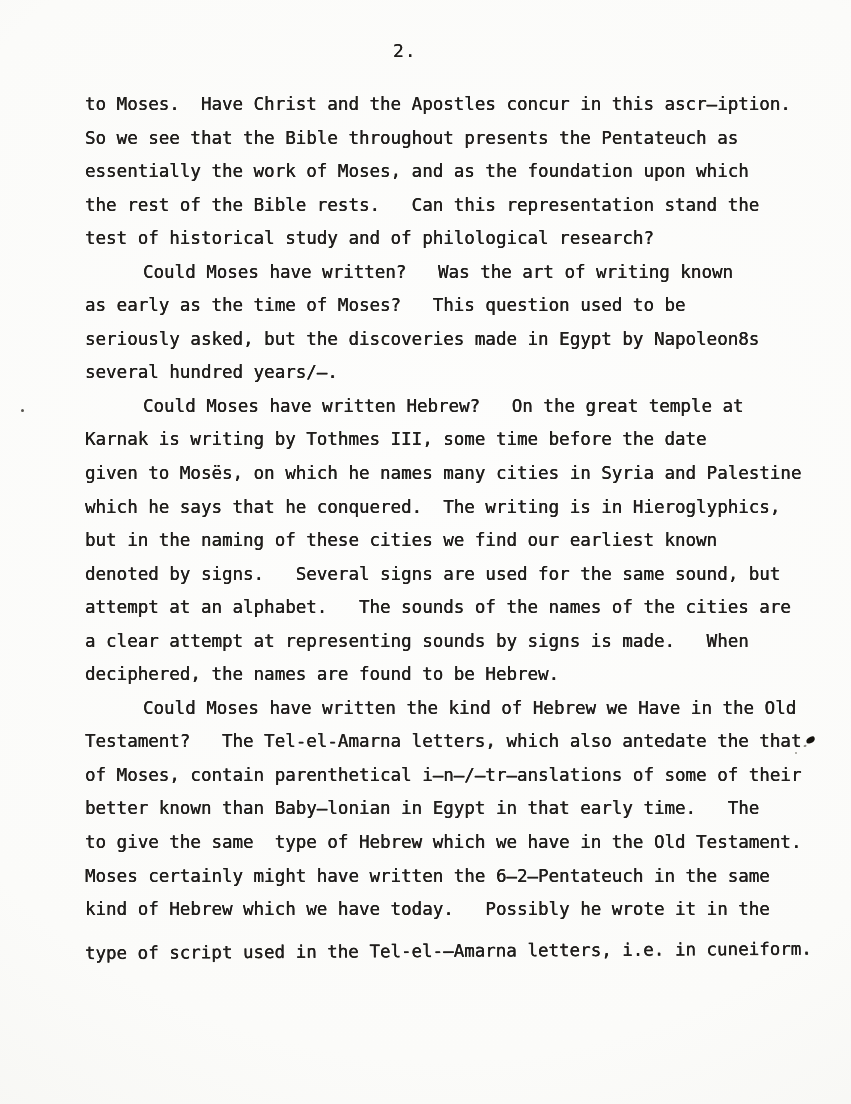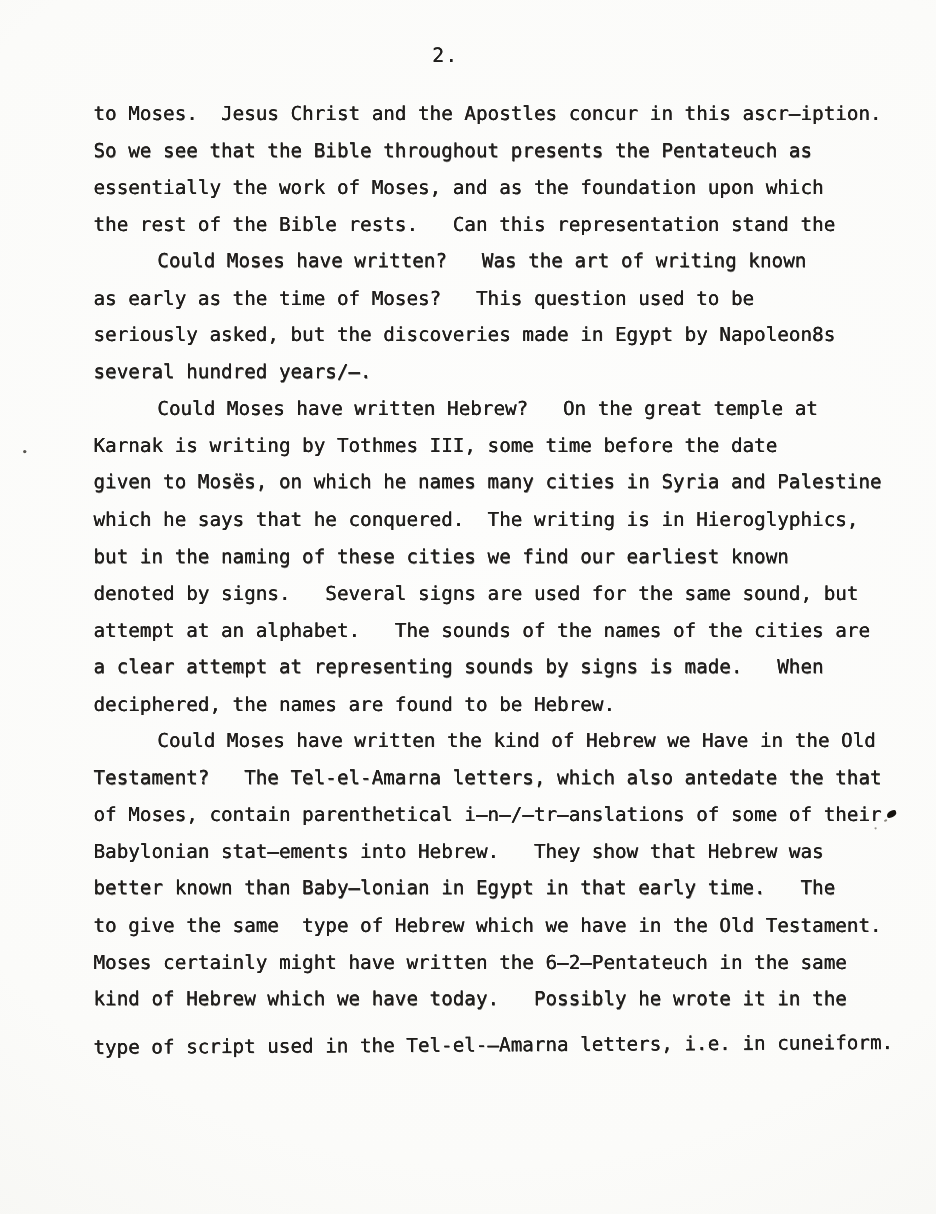"to Moses. Jesus Christ and" div.line { text: Jesus -> Have }
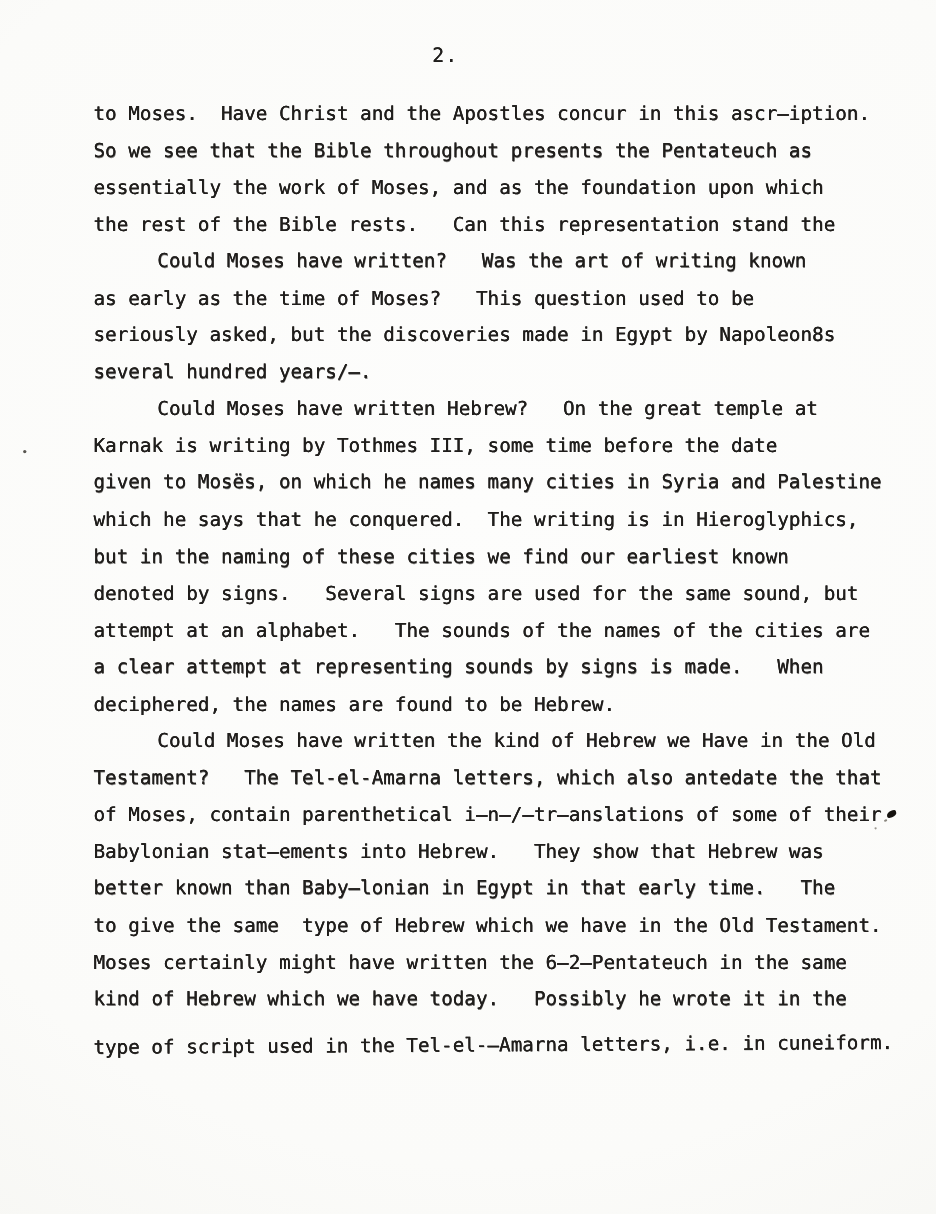"test of historical study and" div.line { html: none -> <div>test of historical study and of philological research?</div> }
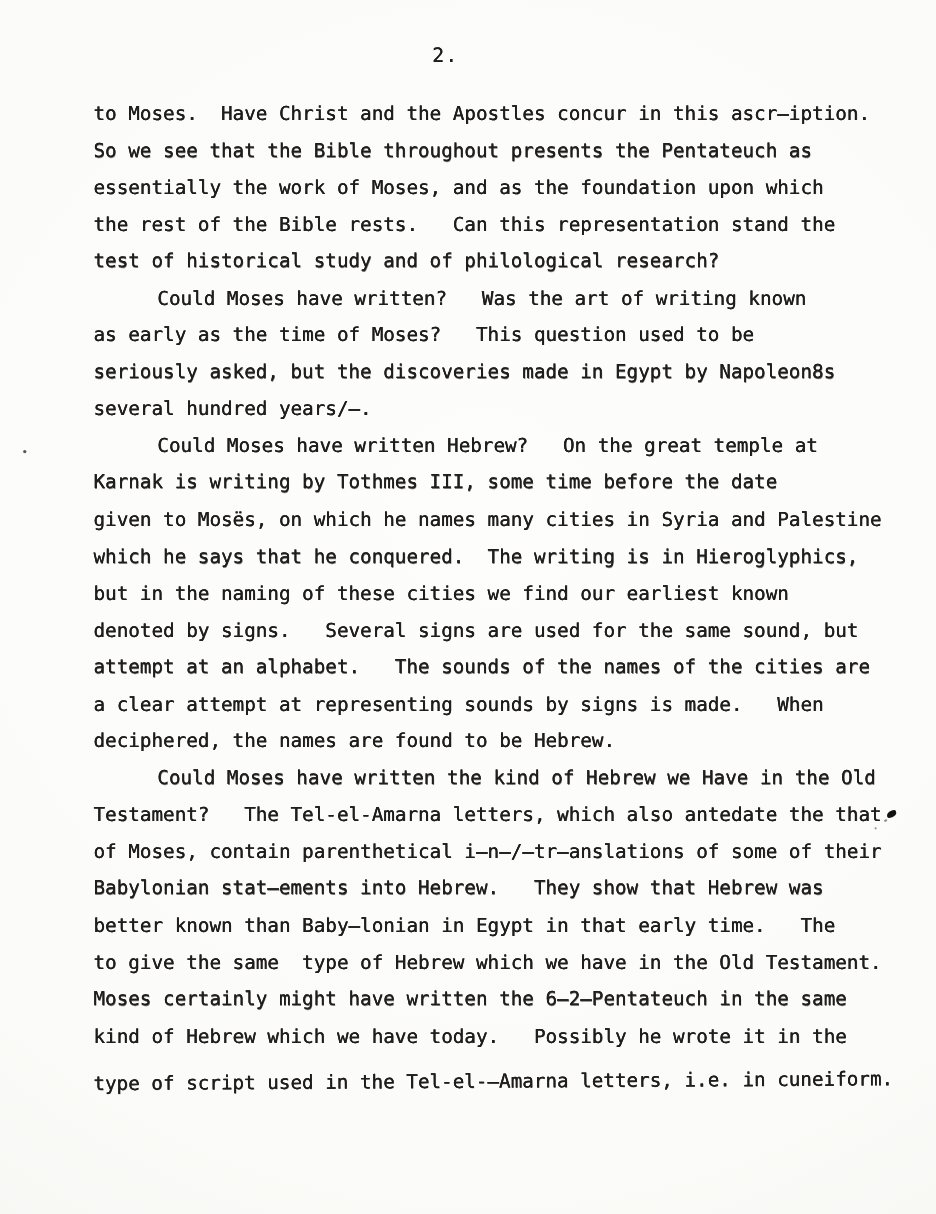"Babylonian stat̶ements into Hebrew. They" div.line { html: <div>Babylonian stat̶ements into Hebrew. They show that Hebrew was</div> -> none }
